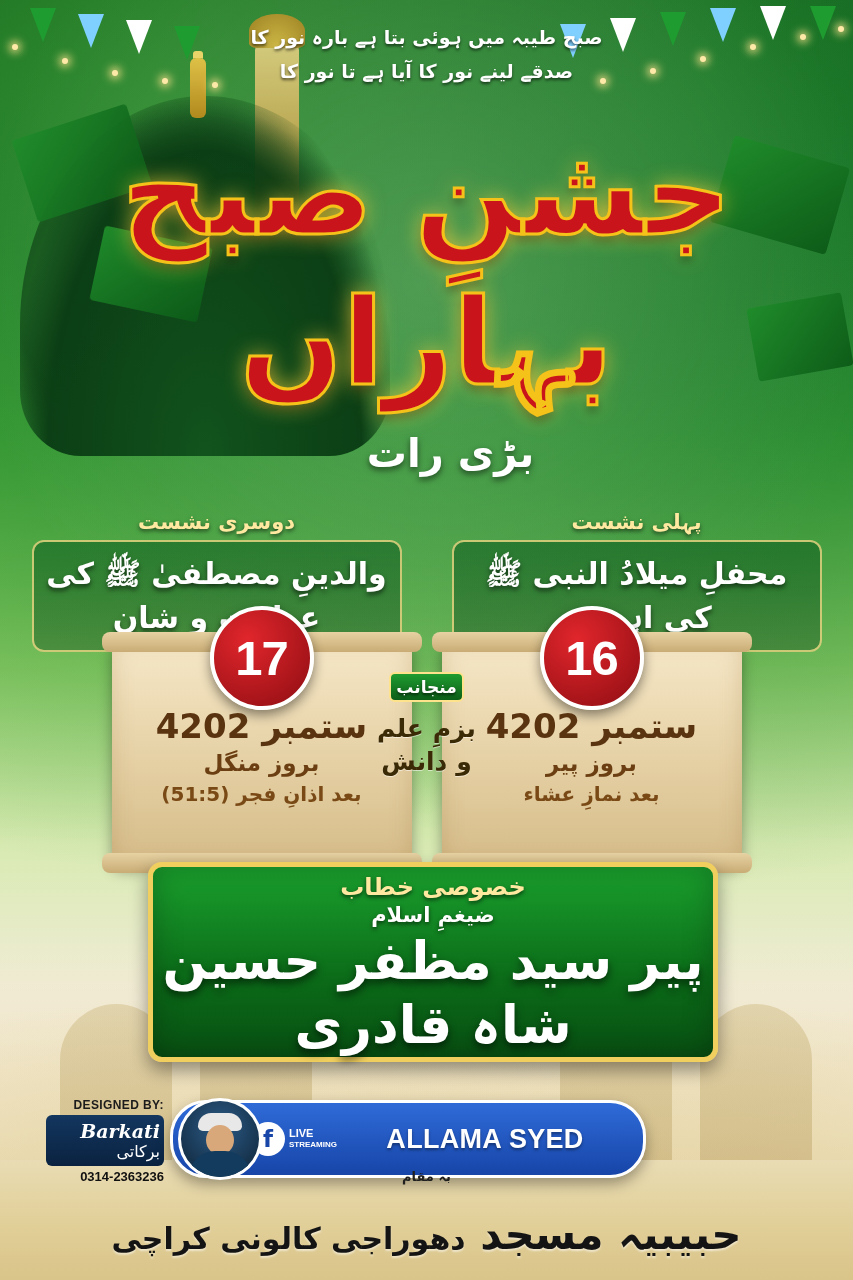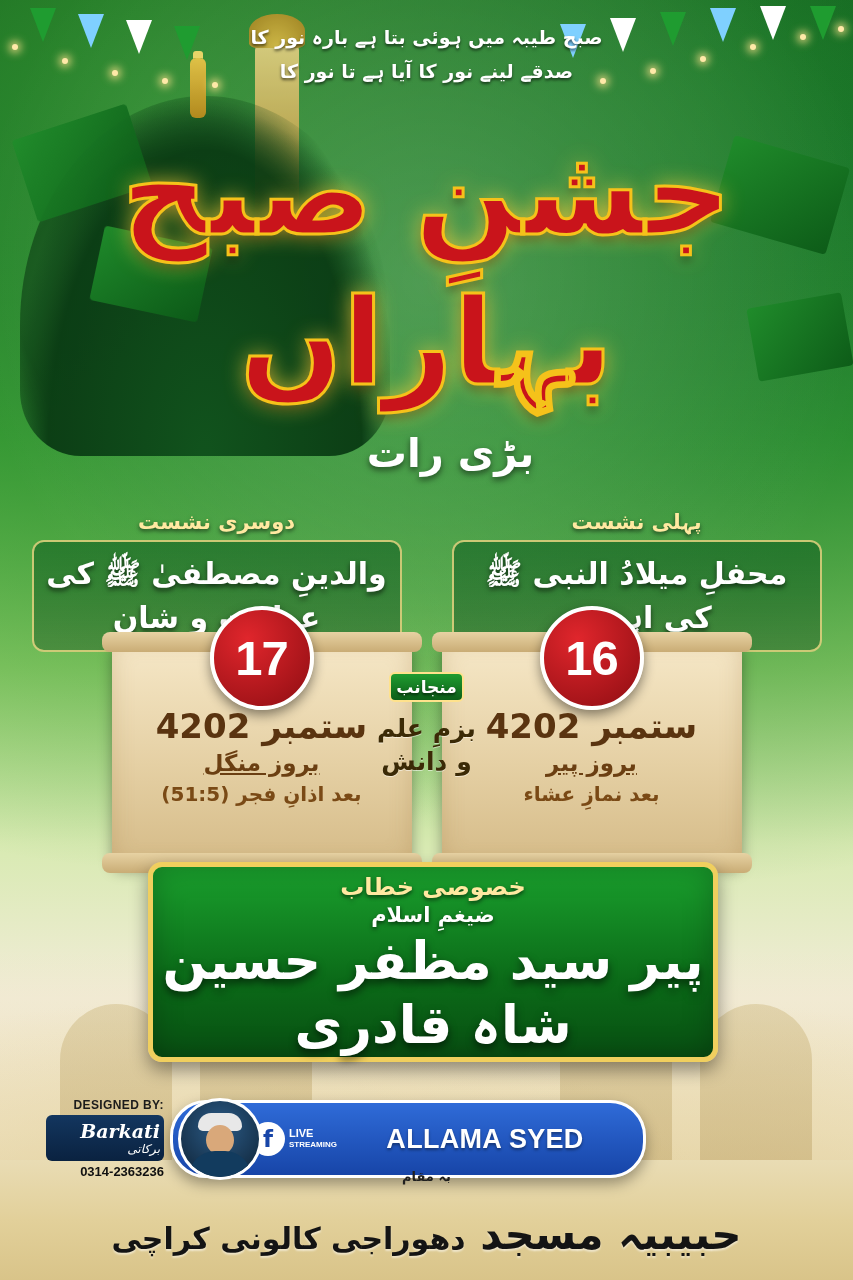"بروز منگل" .scroll .day { text-decoration: underline -> none }
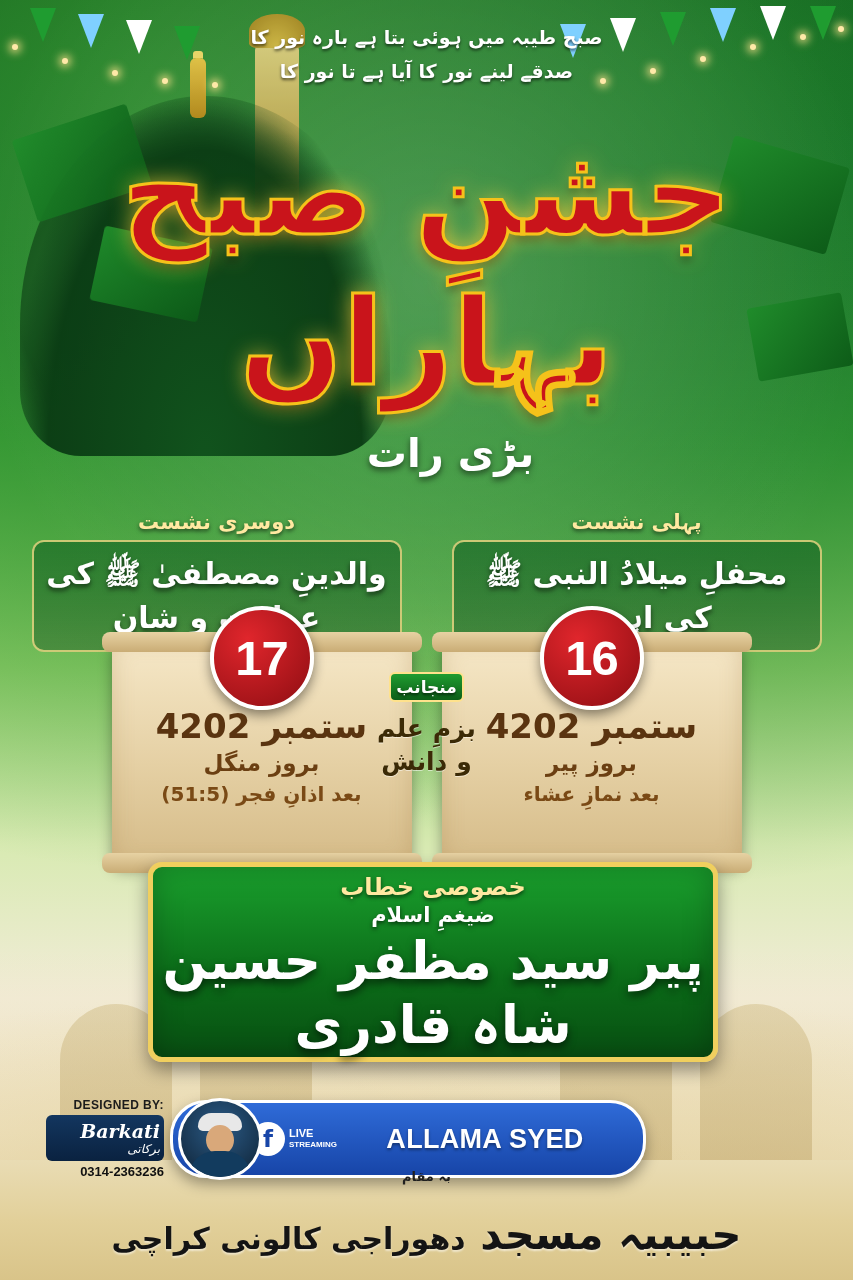"برکاتی" .designed .logo .ur { font-size: 12px -> 16px; font-style: italic -> none }
